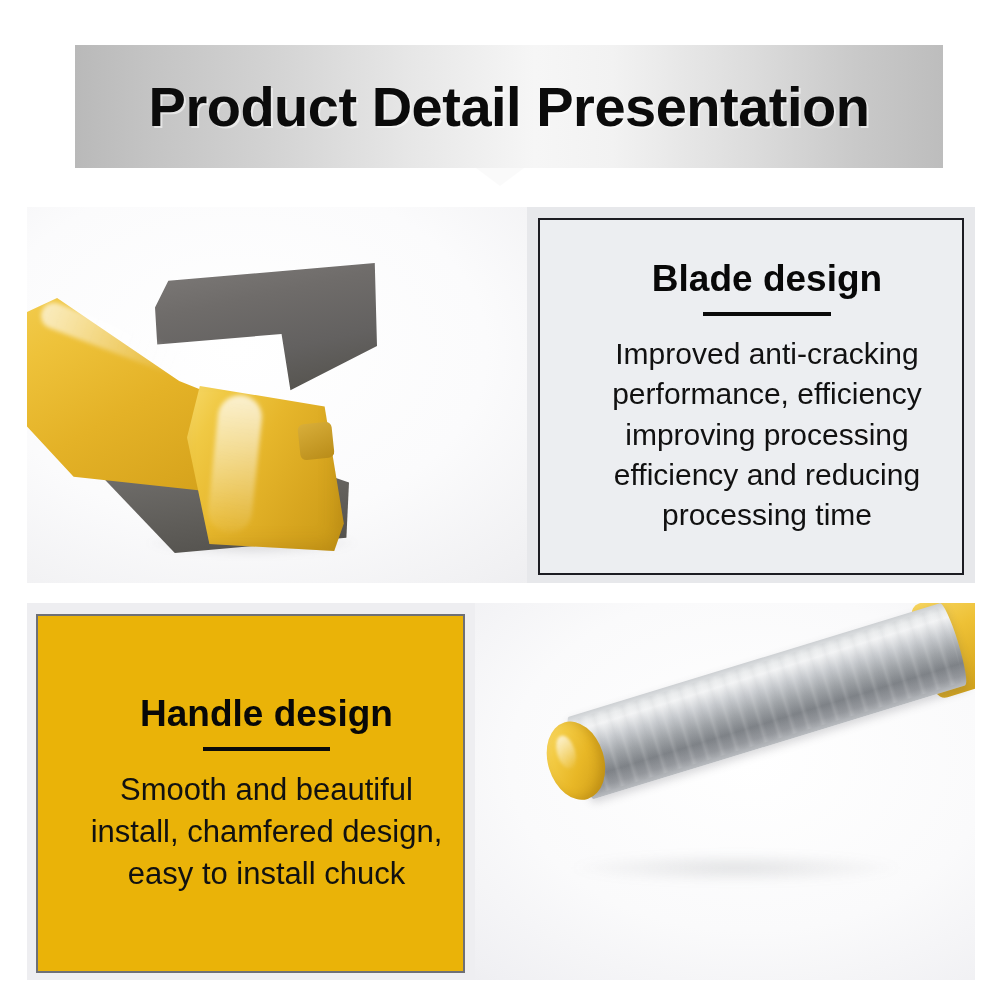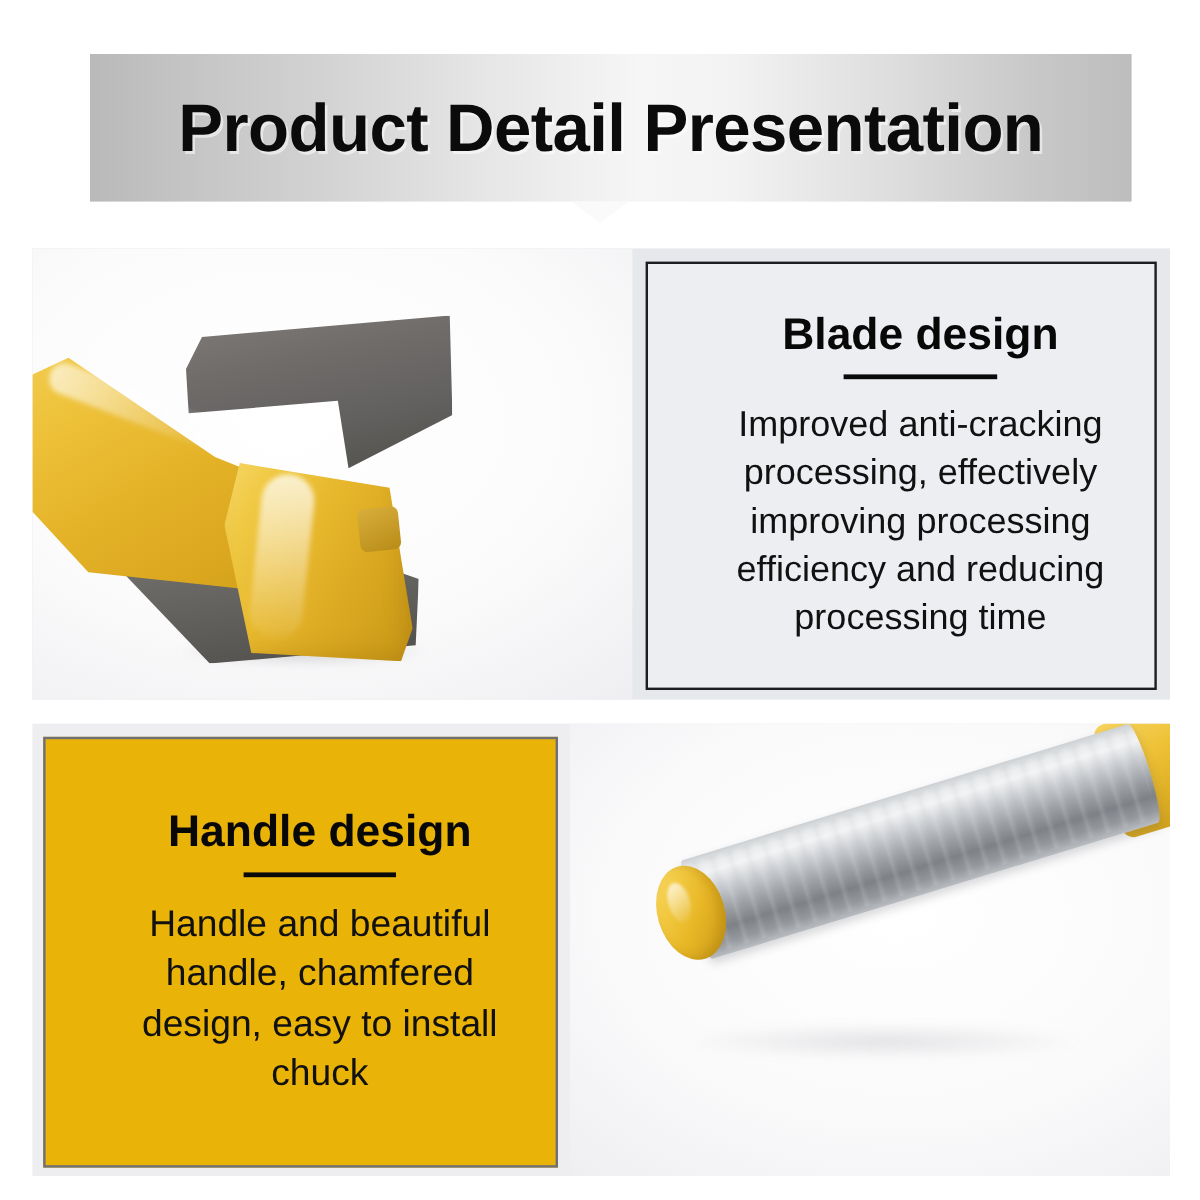"Improved anti-cracking processing," div.card-body { text: processing, effectively -> performance, efficiency }
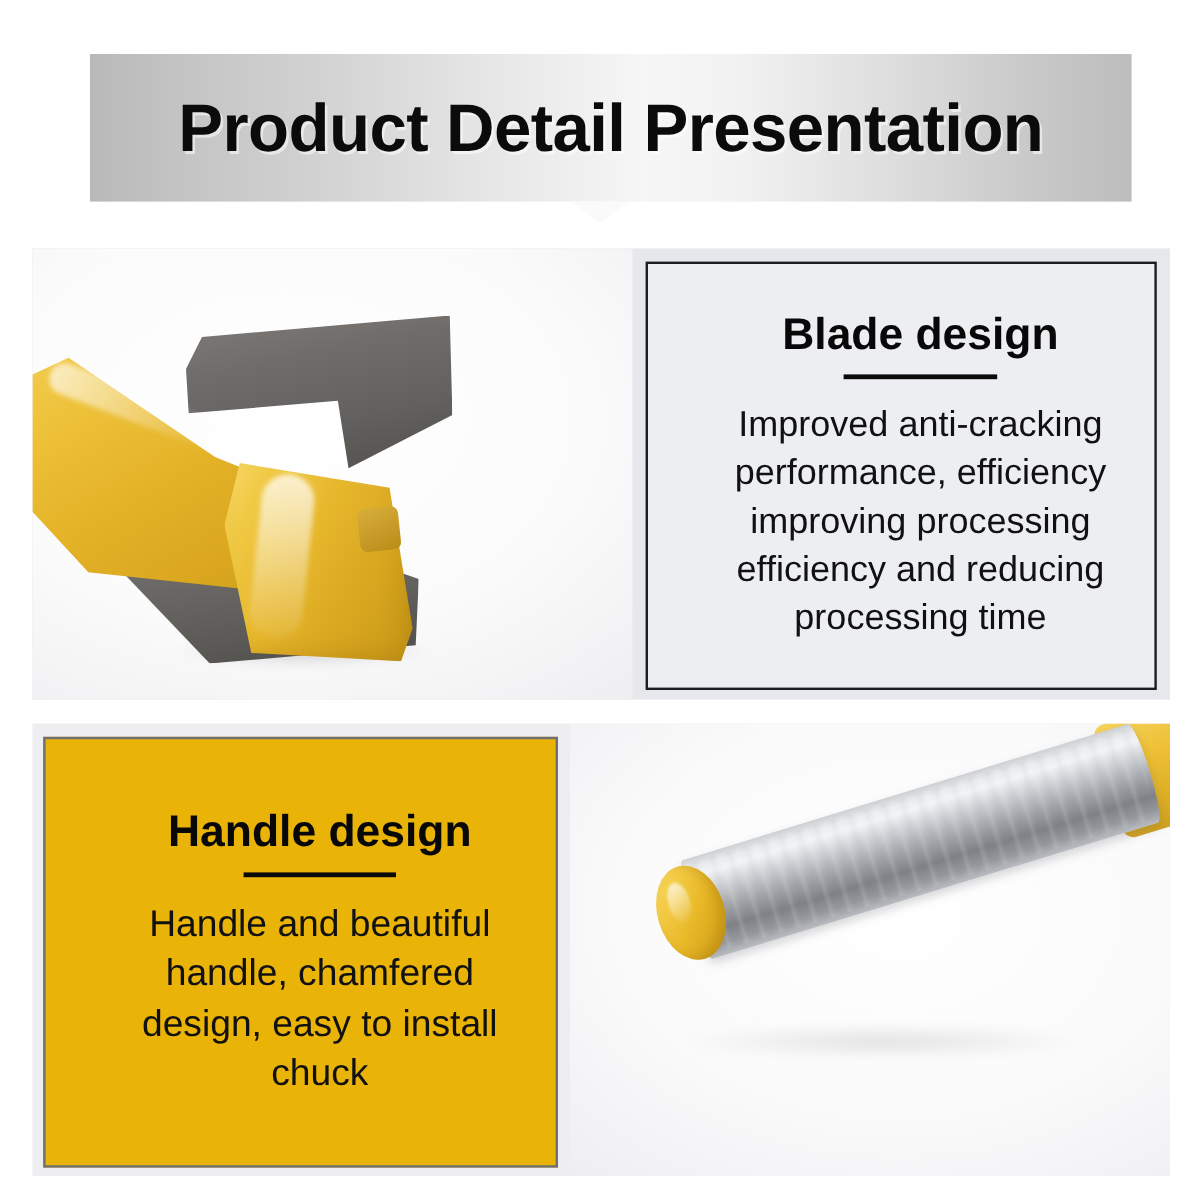"Handle and beautiful handle, chamfered" div.card-body { text: Handle and beautiful handle -> Smooth and beautiful install }
